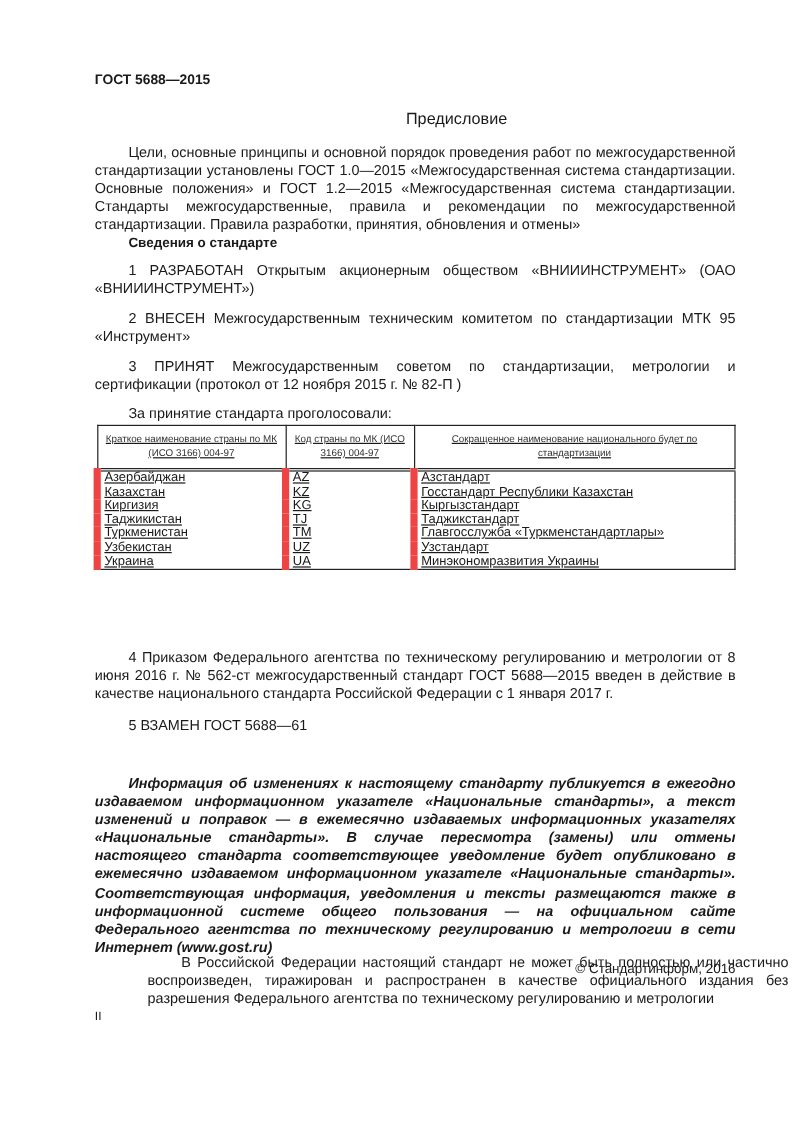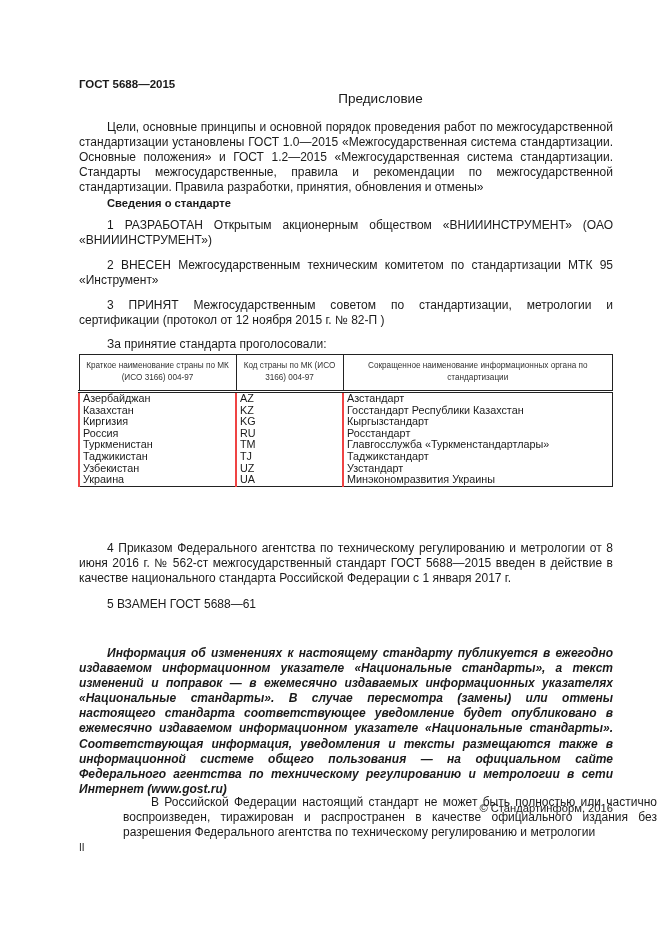"ГОСТ 5688—2015" .doc-code { top: 78px -> 61px }
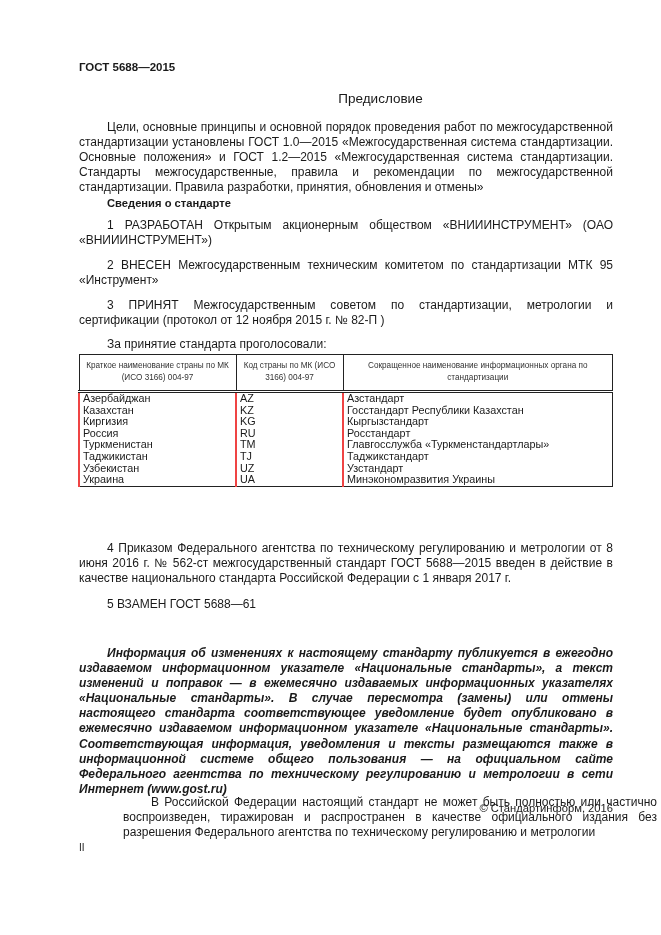"Краткое наименование страны по МК" table.gost { text-decoration: none -> underline }
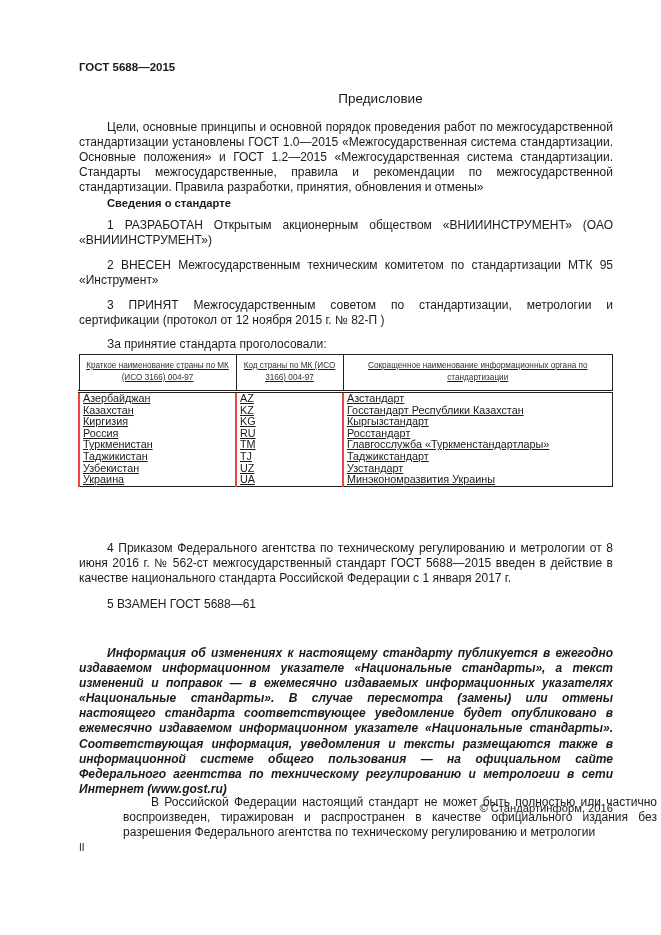"Сокращенное наименование информационных" th { text: информационных органа -> национального будет }
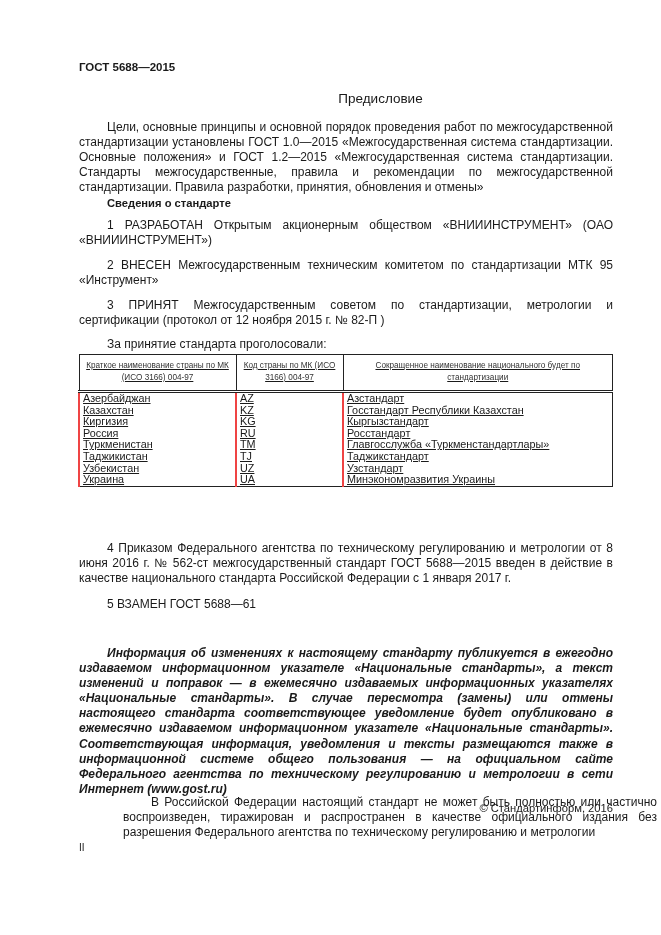"Азербайджан" table.gost td { border-left: 2px solid #ef4444 -> 6px solid #ef4444 }
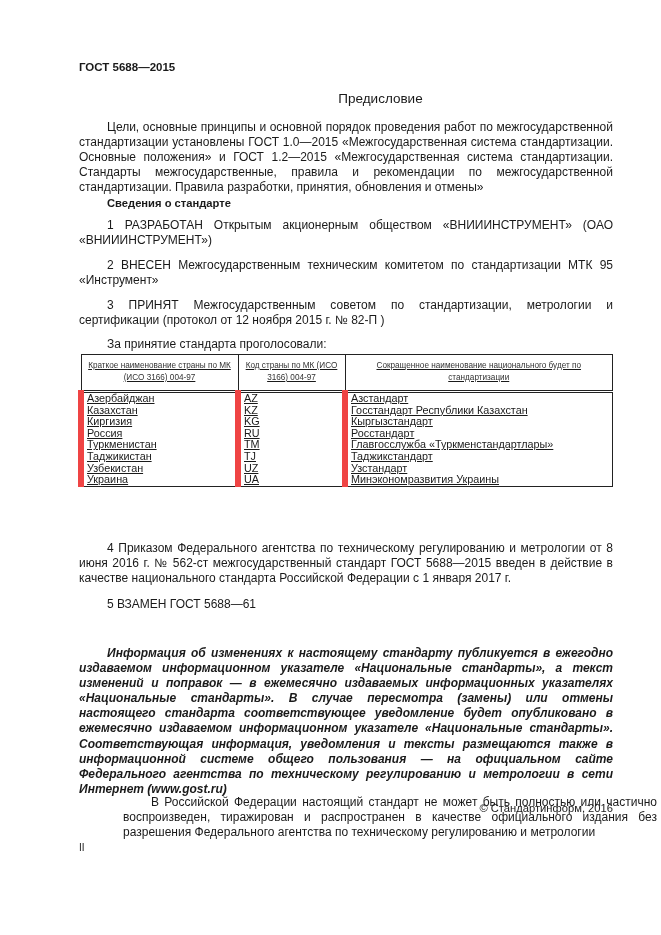"Россия" tr { html: <tr> <td>Россия</td> <td>RU</td> <td>Росстандарт</td> </tr> -> none }
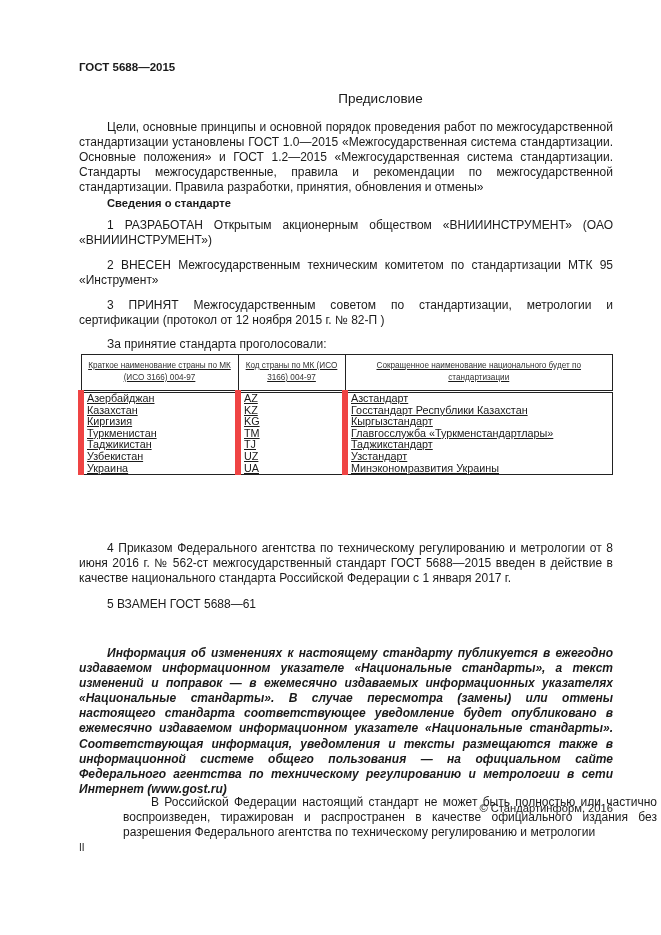"Туркменистан" tr { order: before "Таджикистан" -> after "Таджикистан" }
